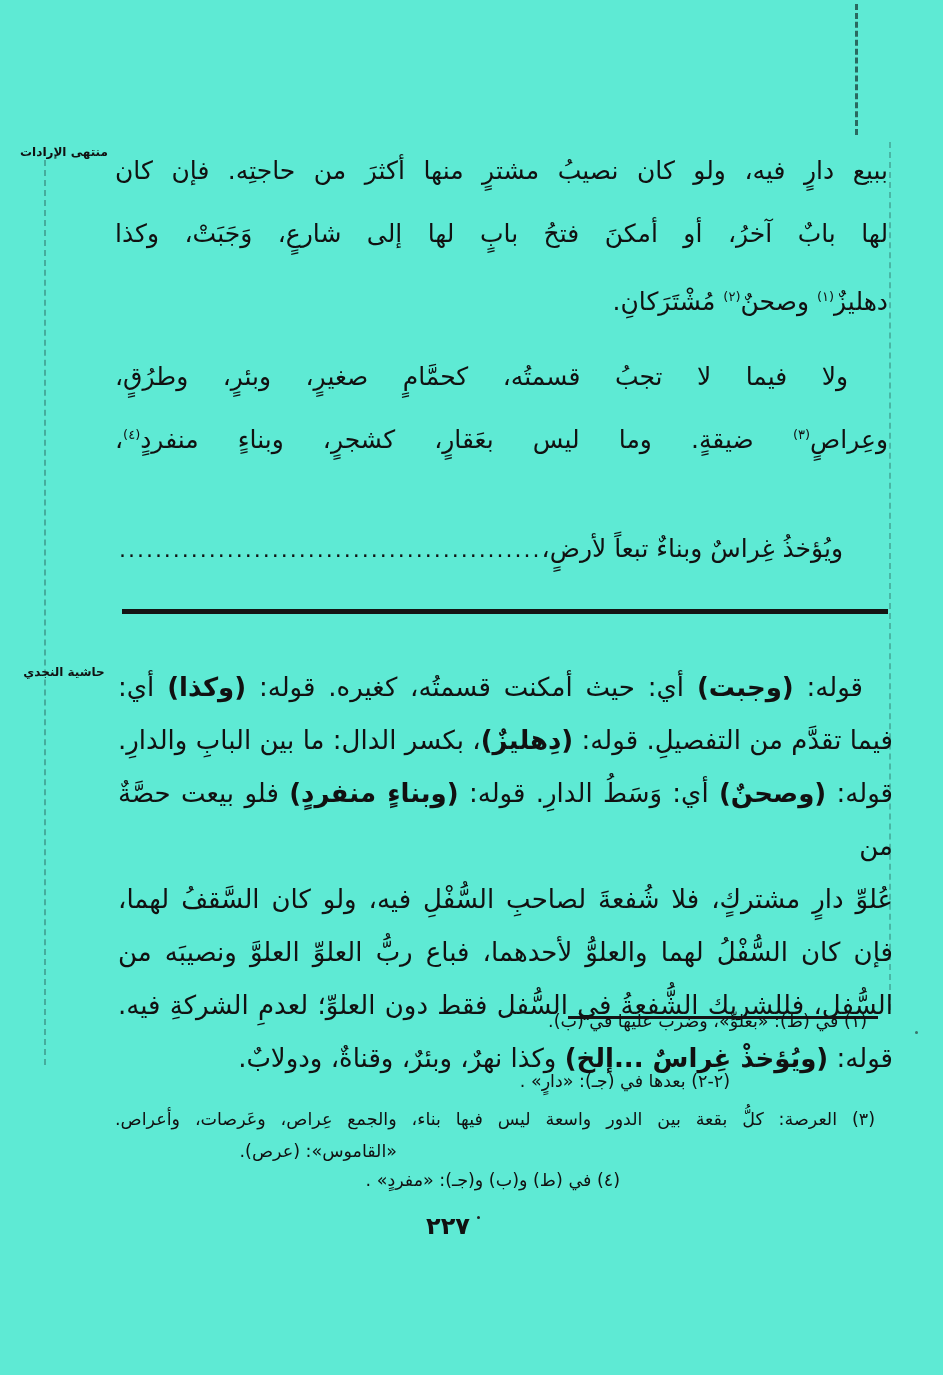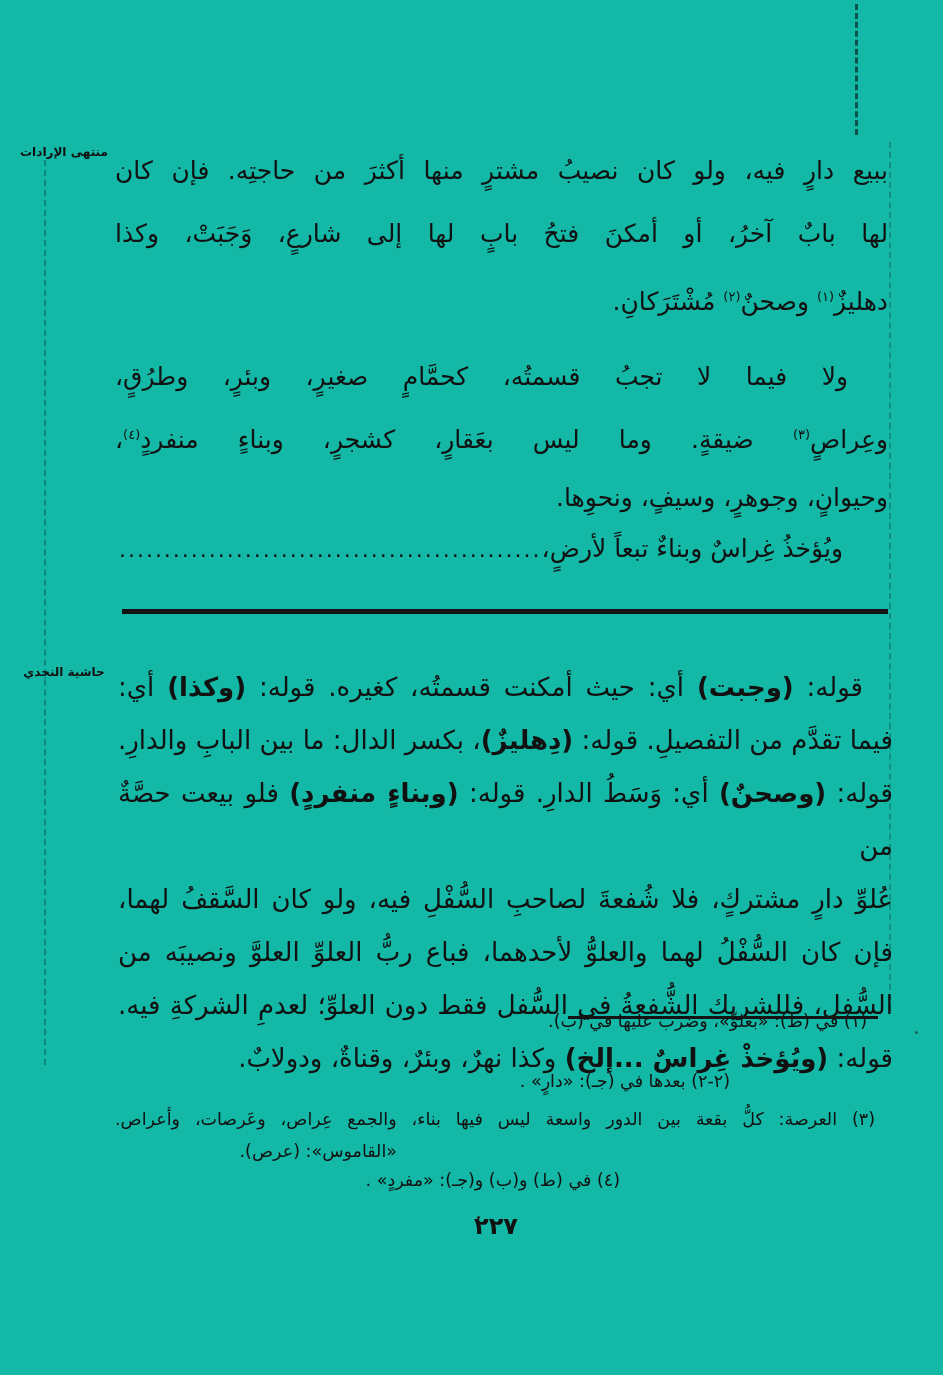"منتهى الإرادات" .page { background: #14b8a6 -> #5eead4 }
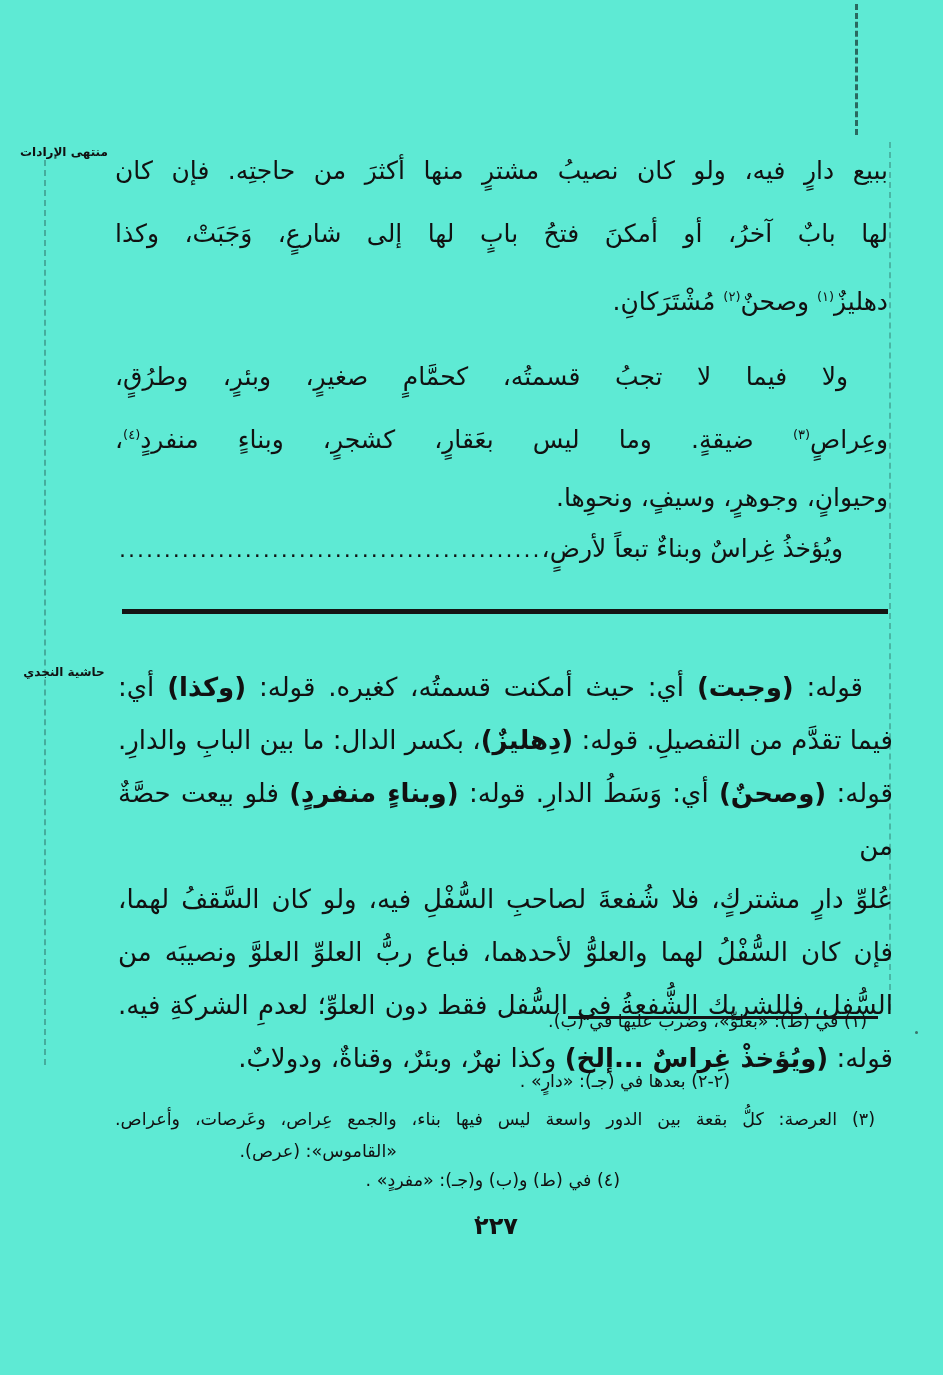"وحيوانٍ، وجوهرٍ، وسيفٍ، ونحوِها." div.ln { html: <div> <span>وحيوانٍ، وجوهرٍ، وسيفٍ، ونحوِها.</span> </div> -> none }
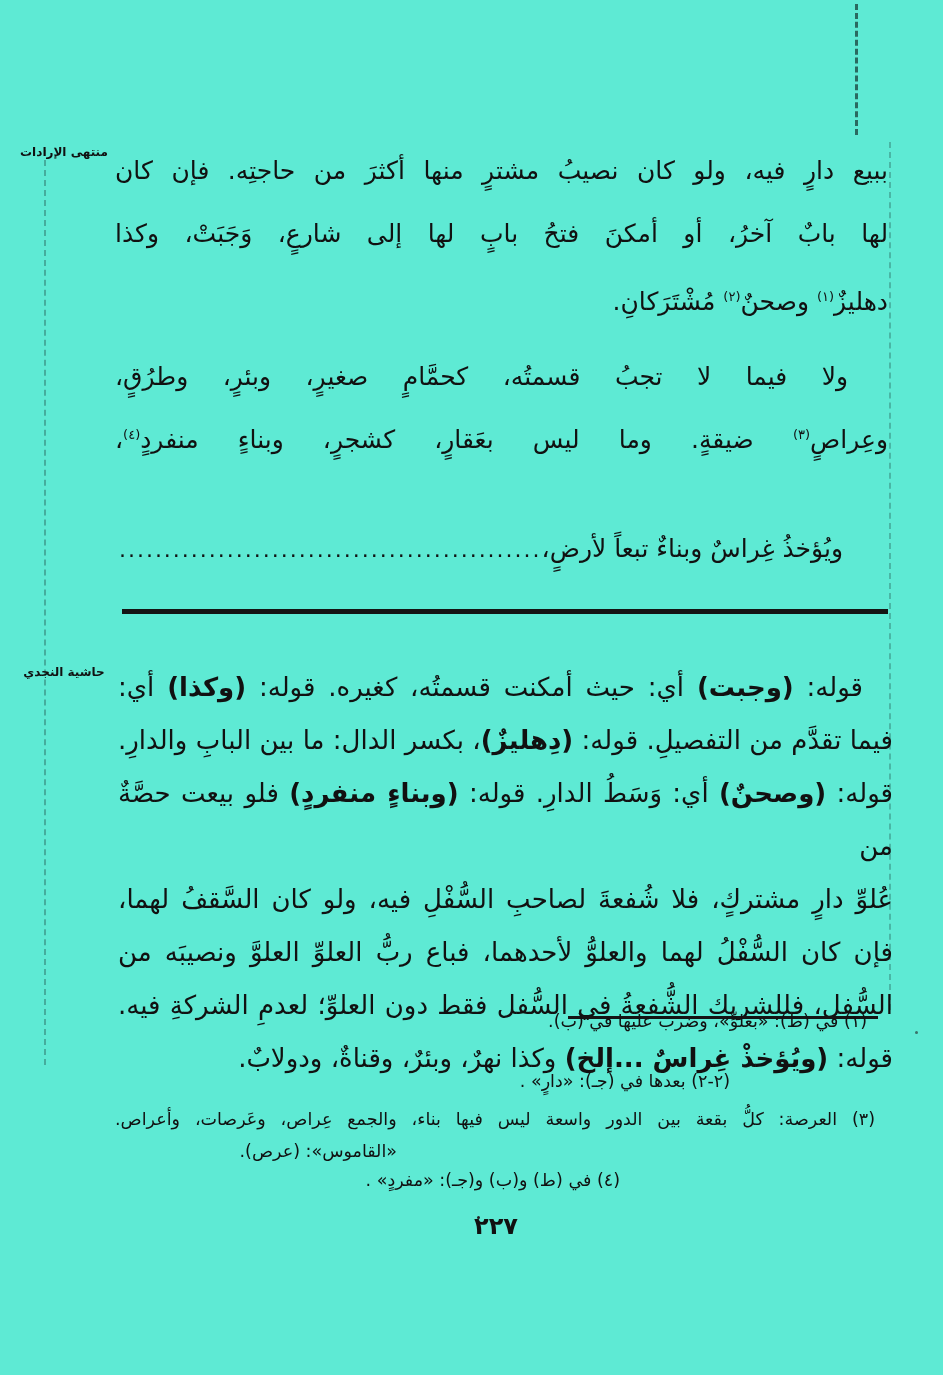"٢٢٧" .pagenum { text-align: right -> center }
